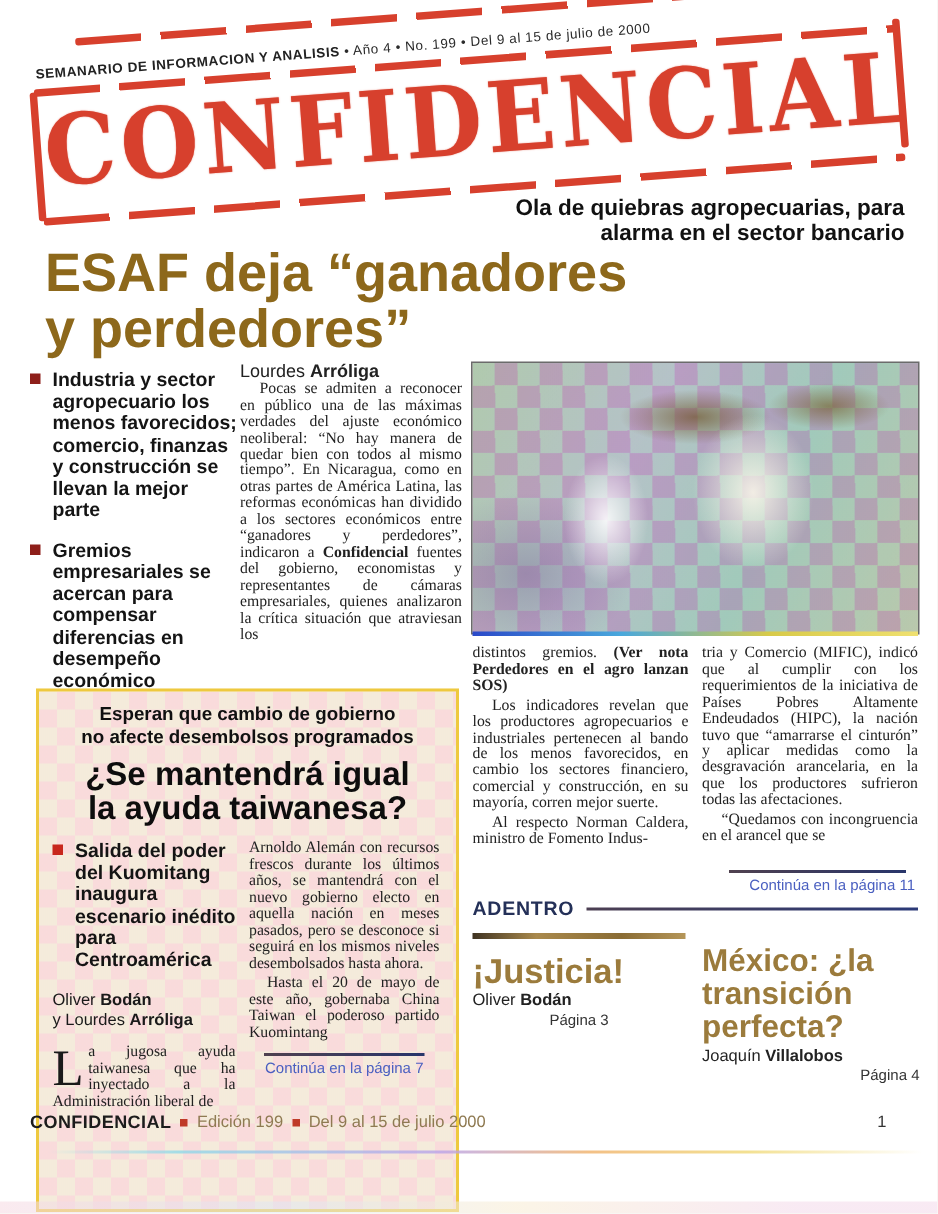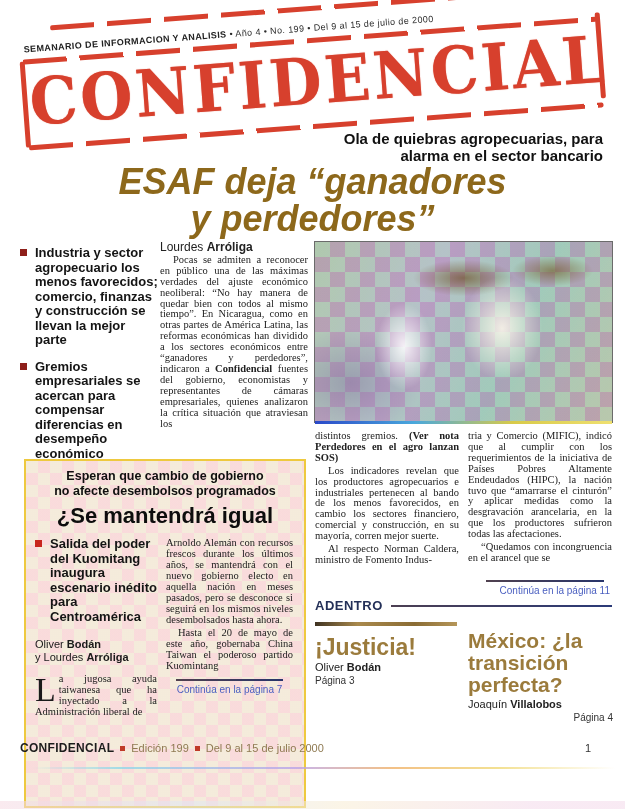"ESAF deja “ganadores" .lead-headline { font-style: italic -> none; text-align: center -> none }
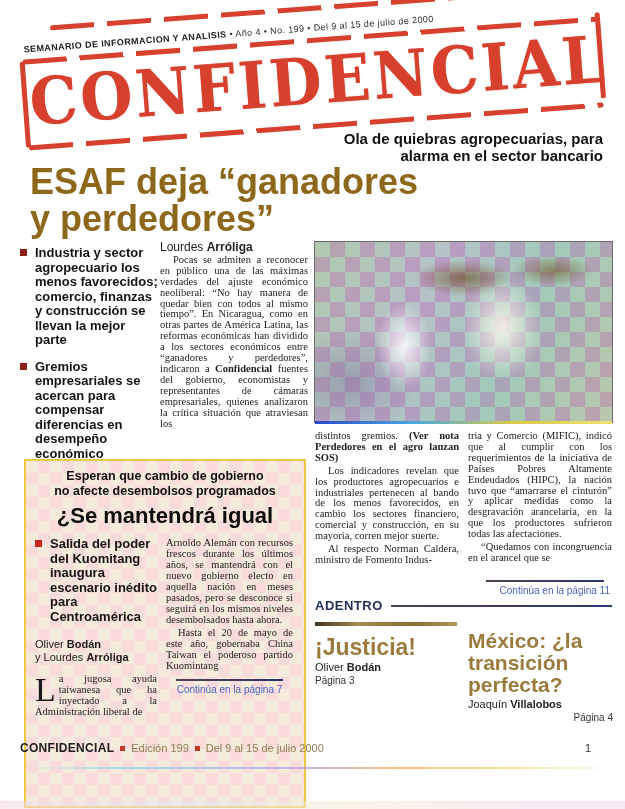"la ayuda taiwanesa?" div { html: none -> <div>la ayuda taiwanesa?</div> }
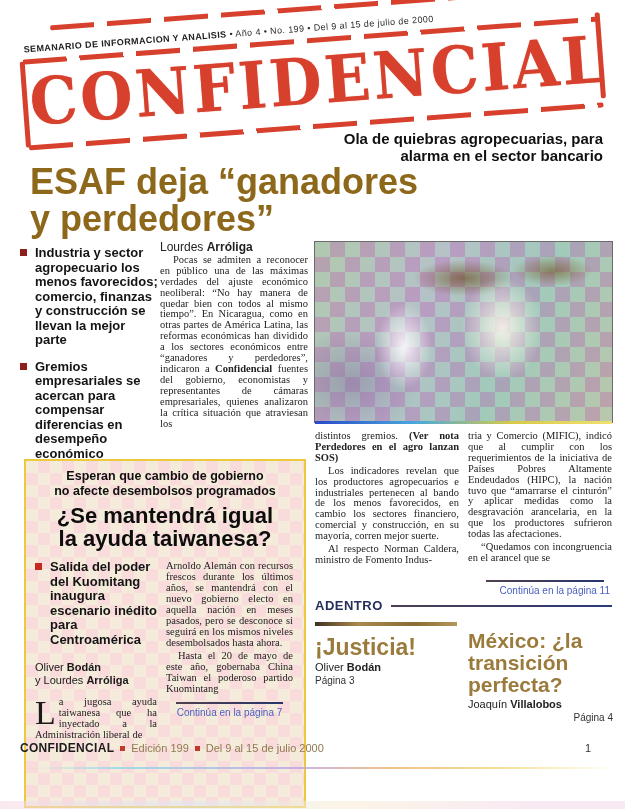"Página 3" .pg-center { text-align: left -> center }
